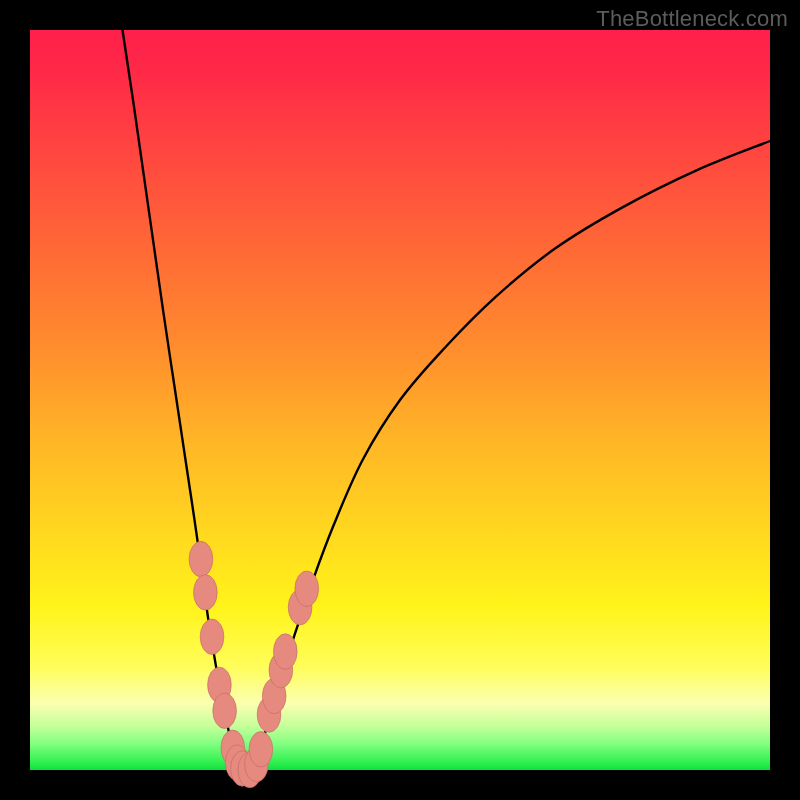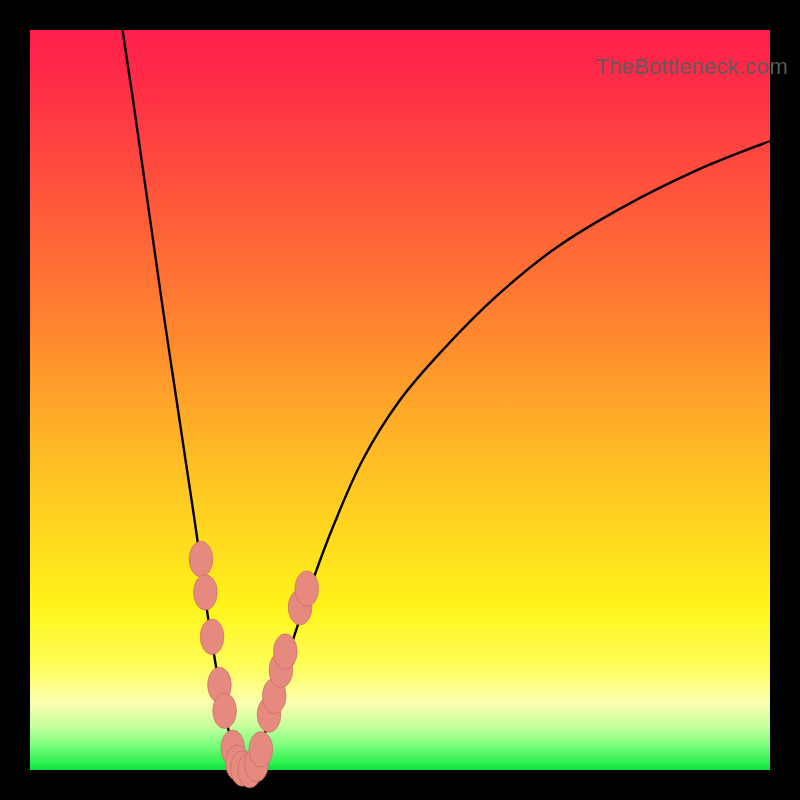"TheBottleneck.com" .watermark { margin-top: 48px -> none }
